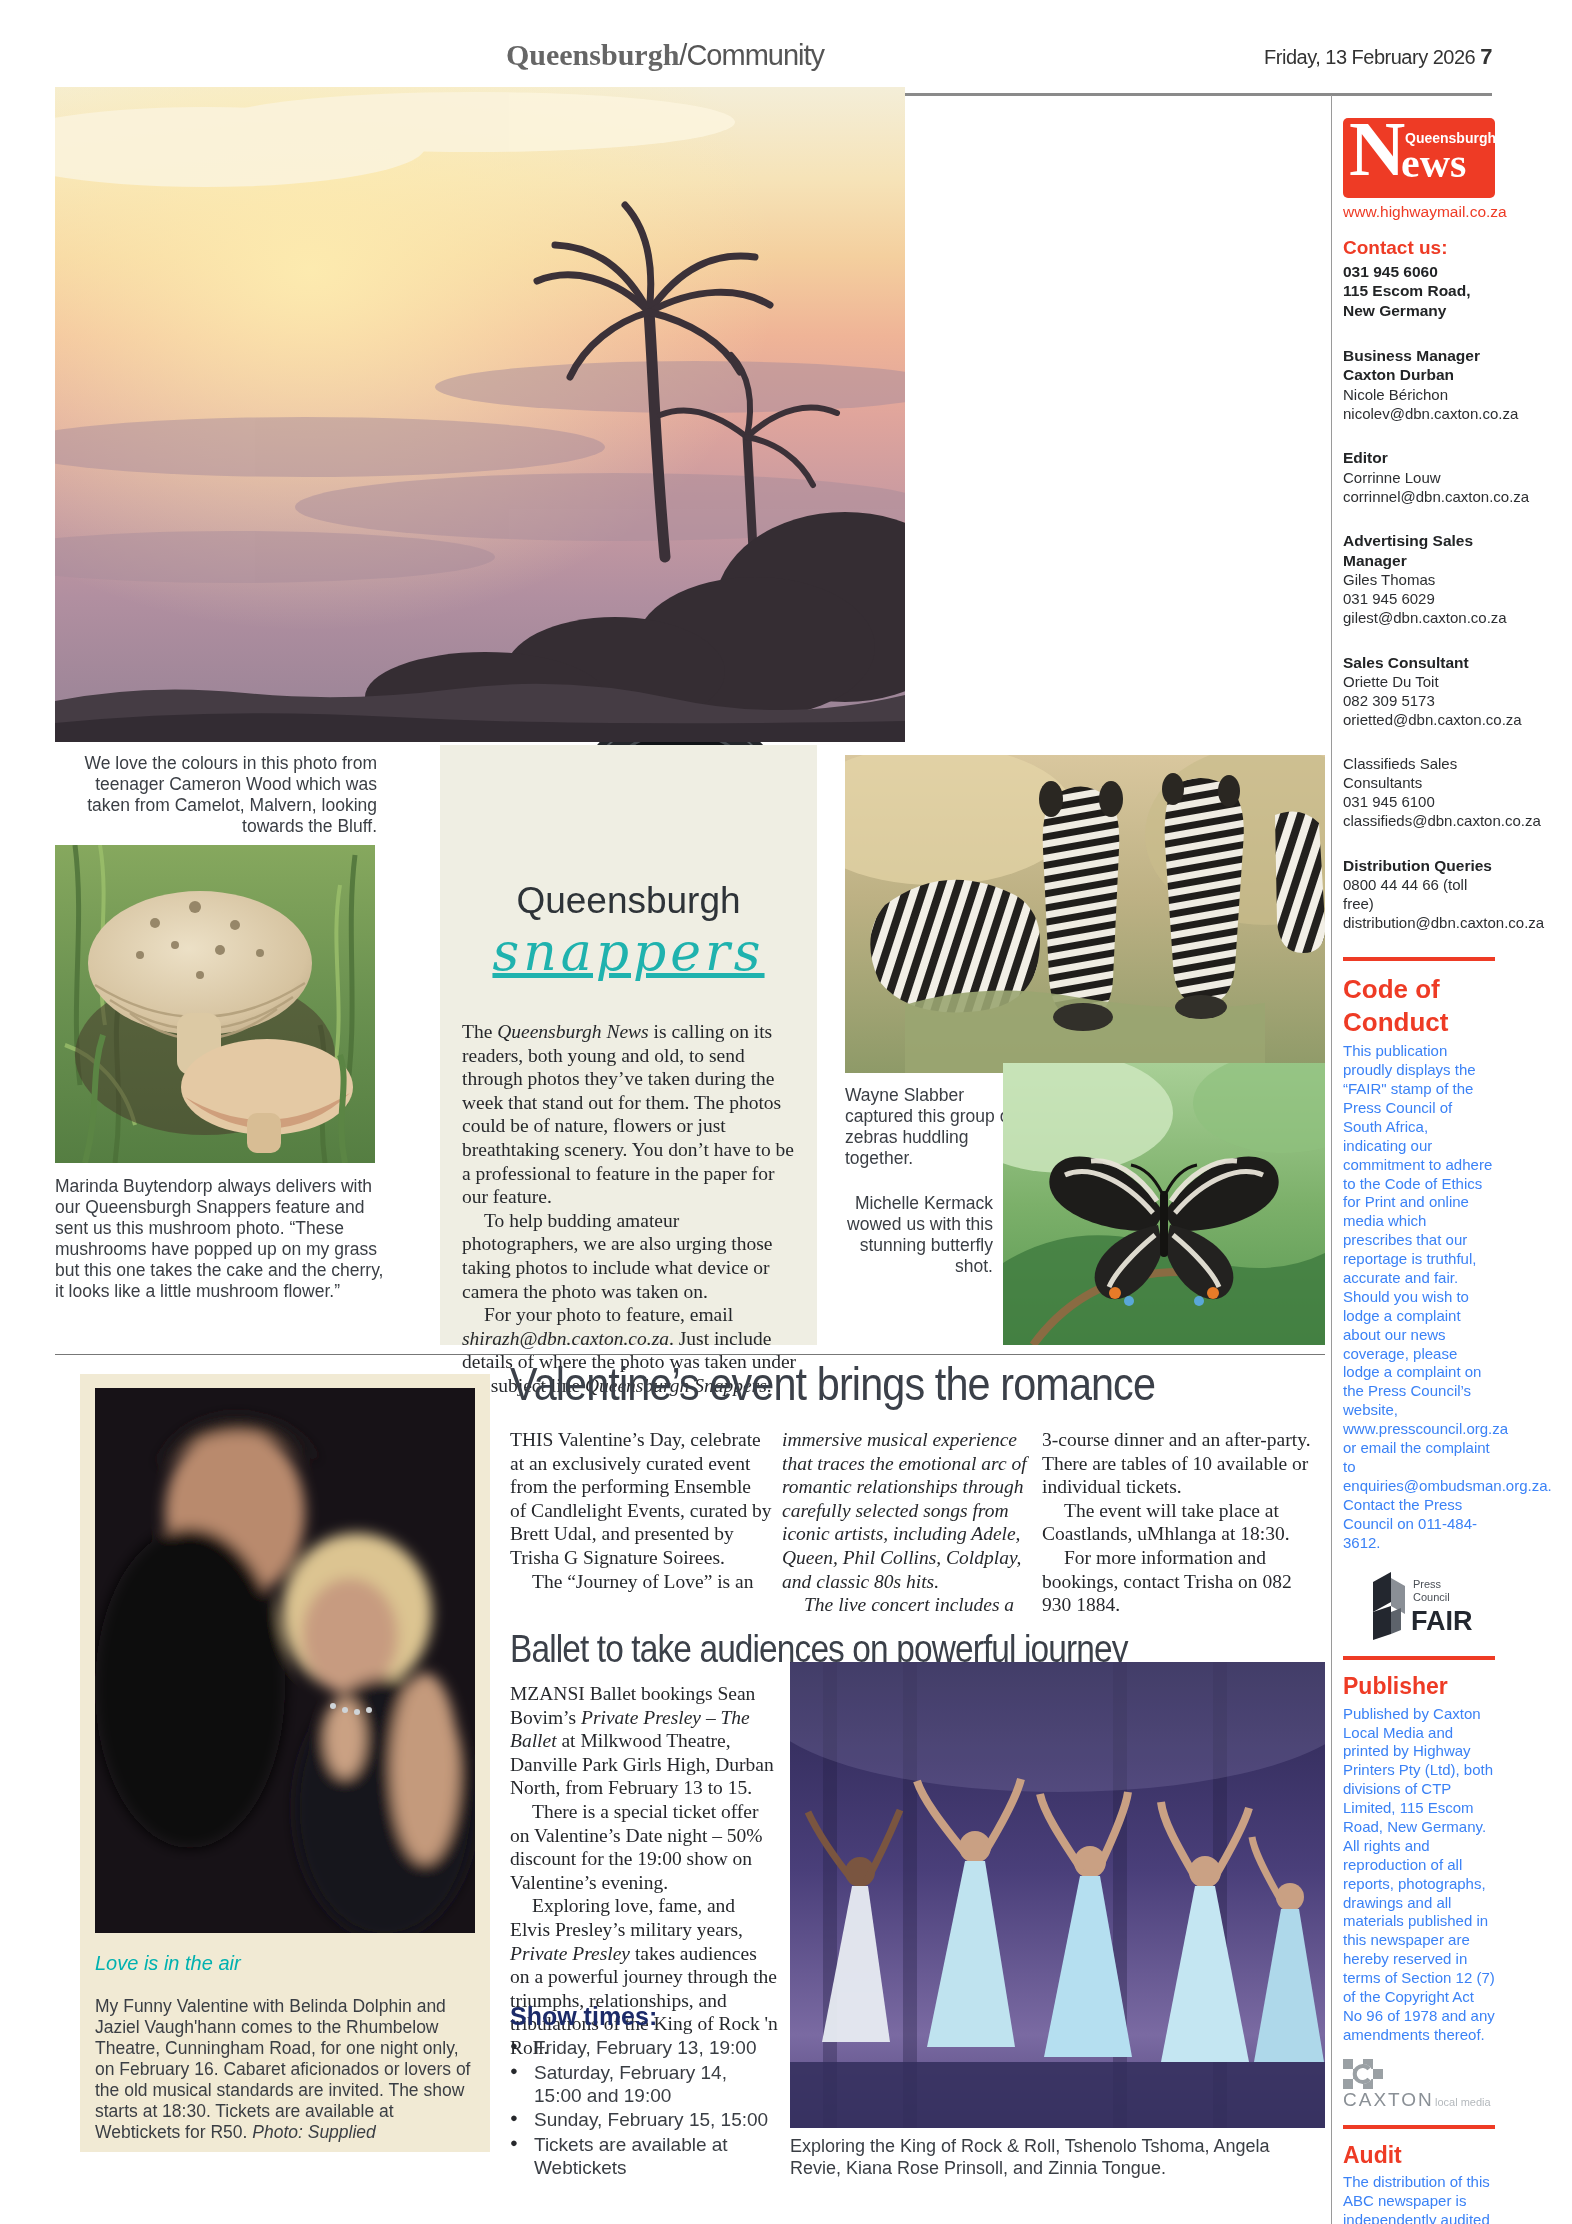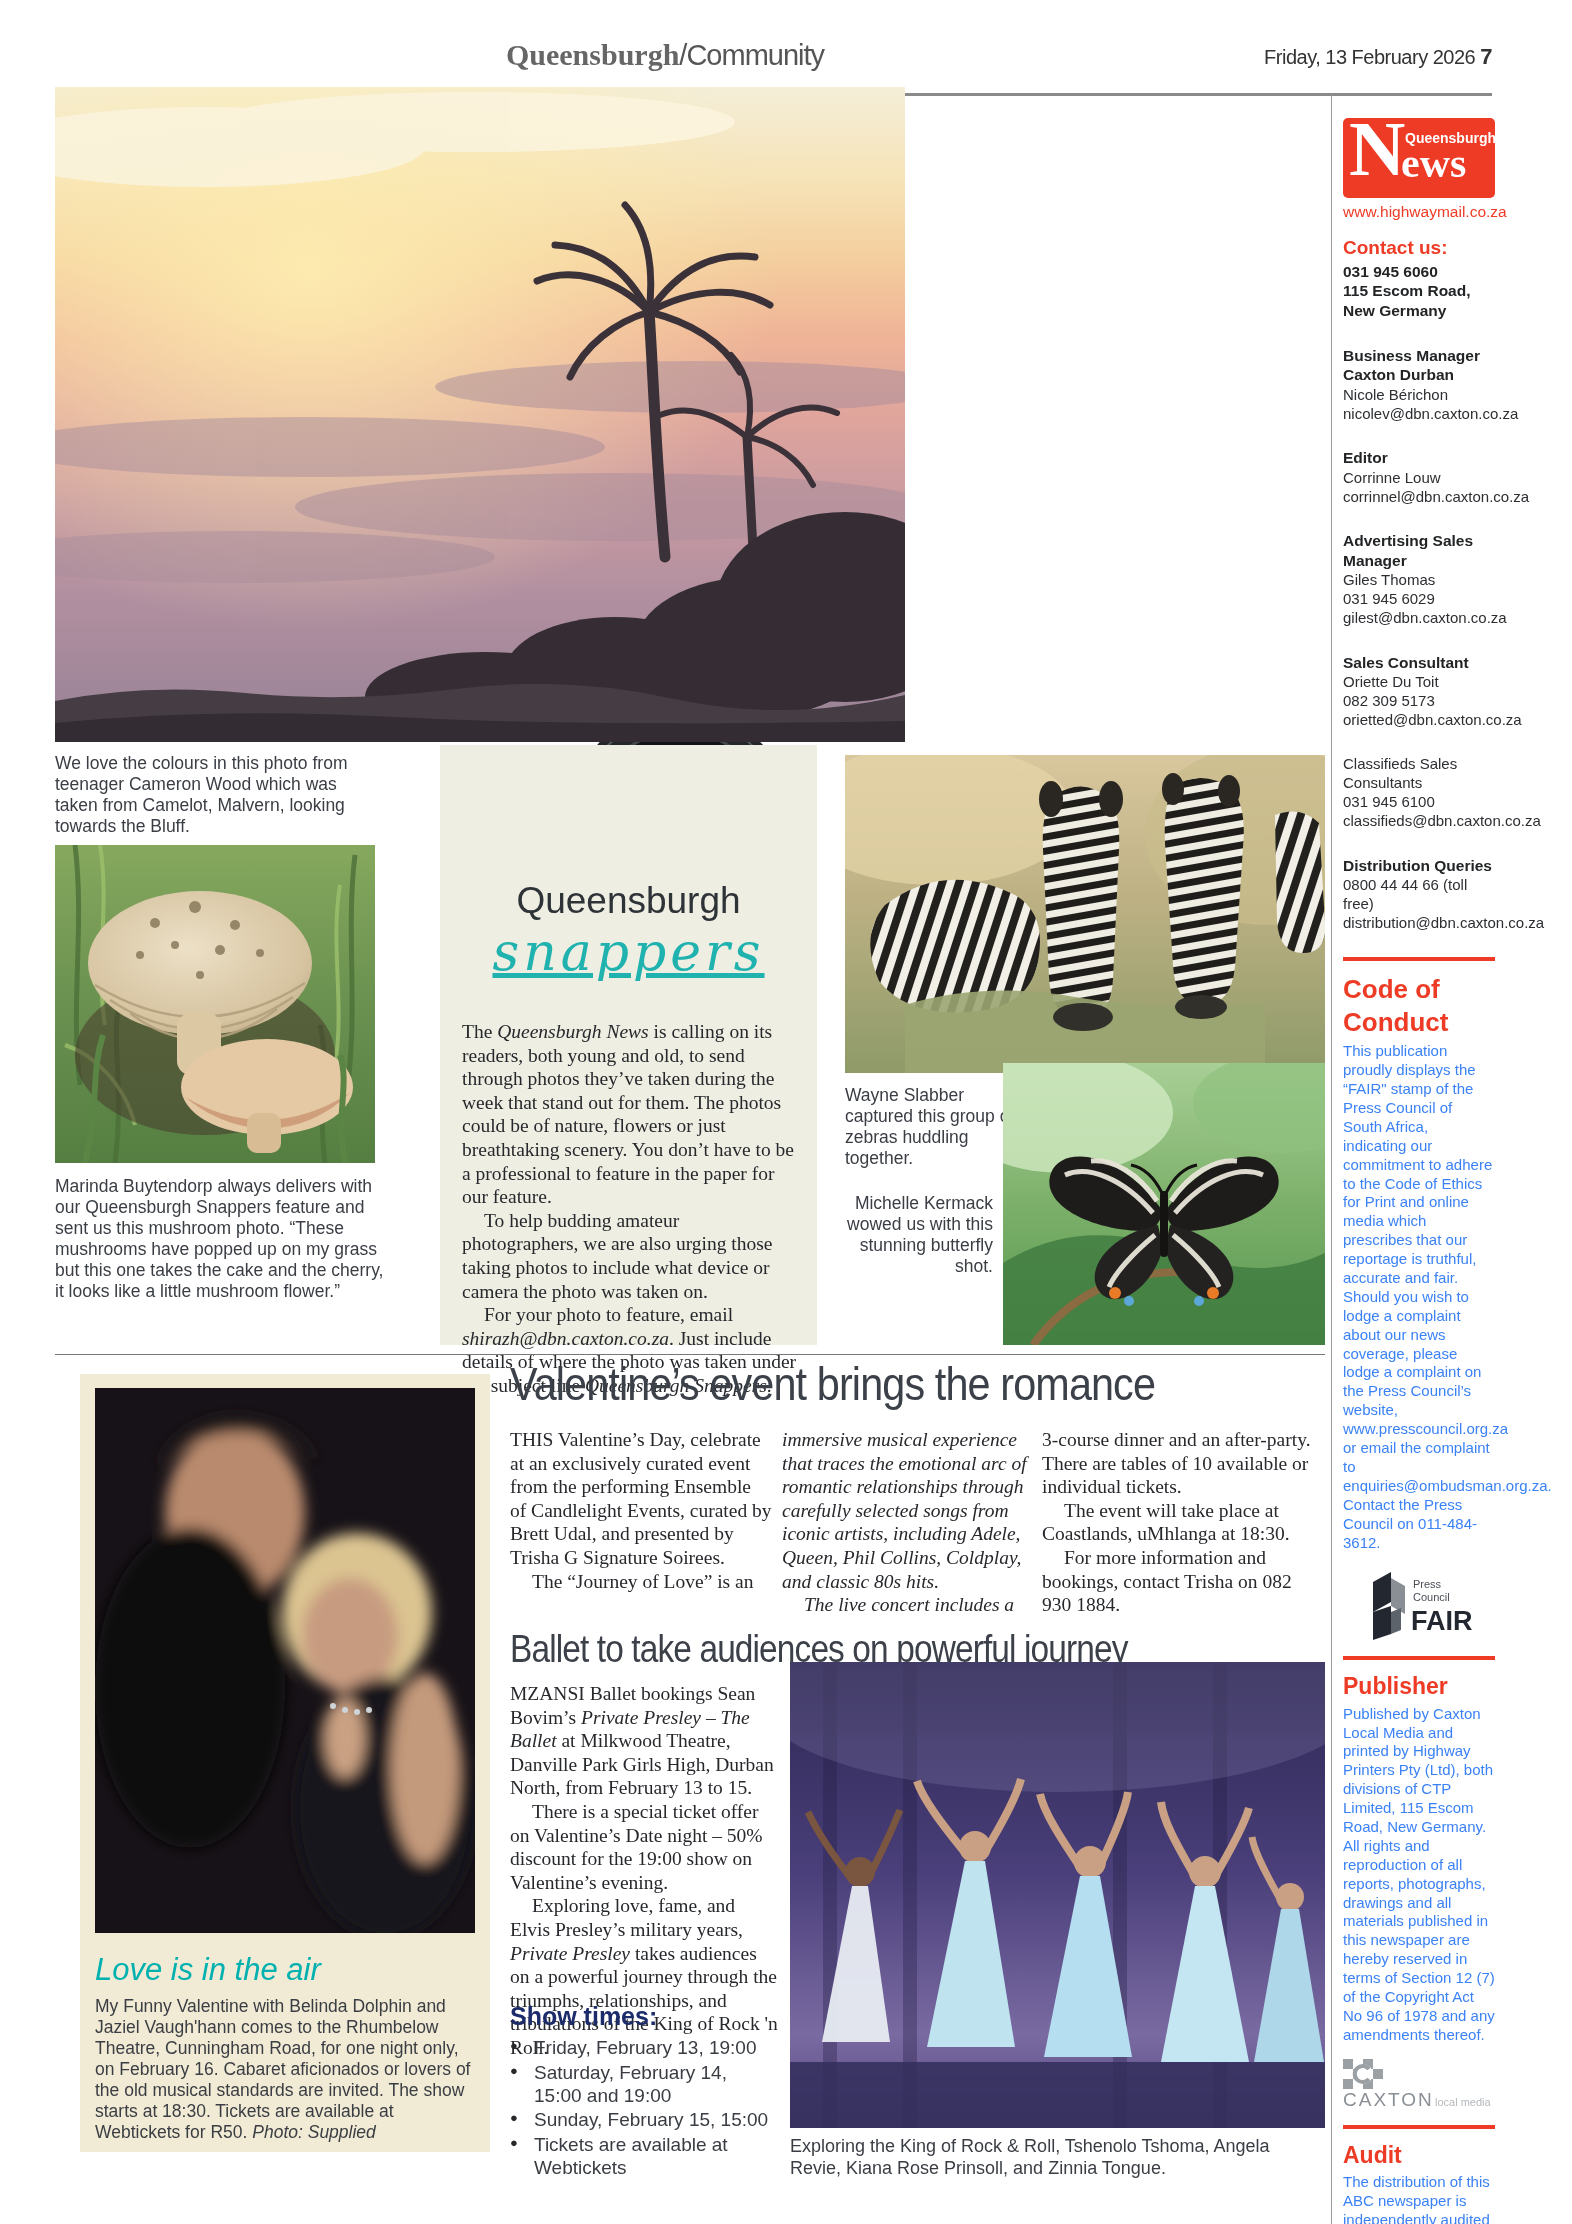"We love the colours in" div.abs { text-align: none -> right }
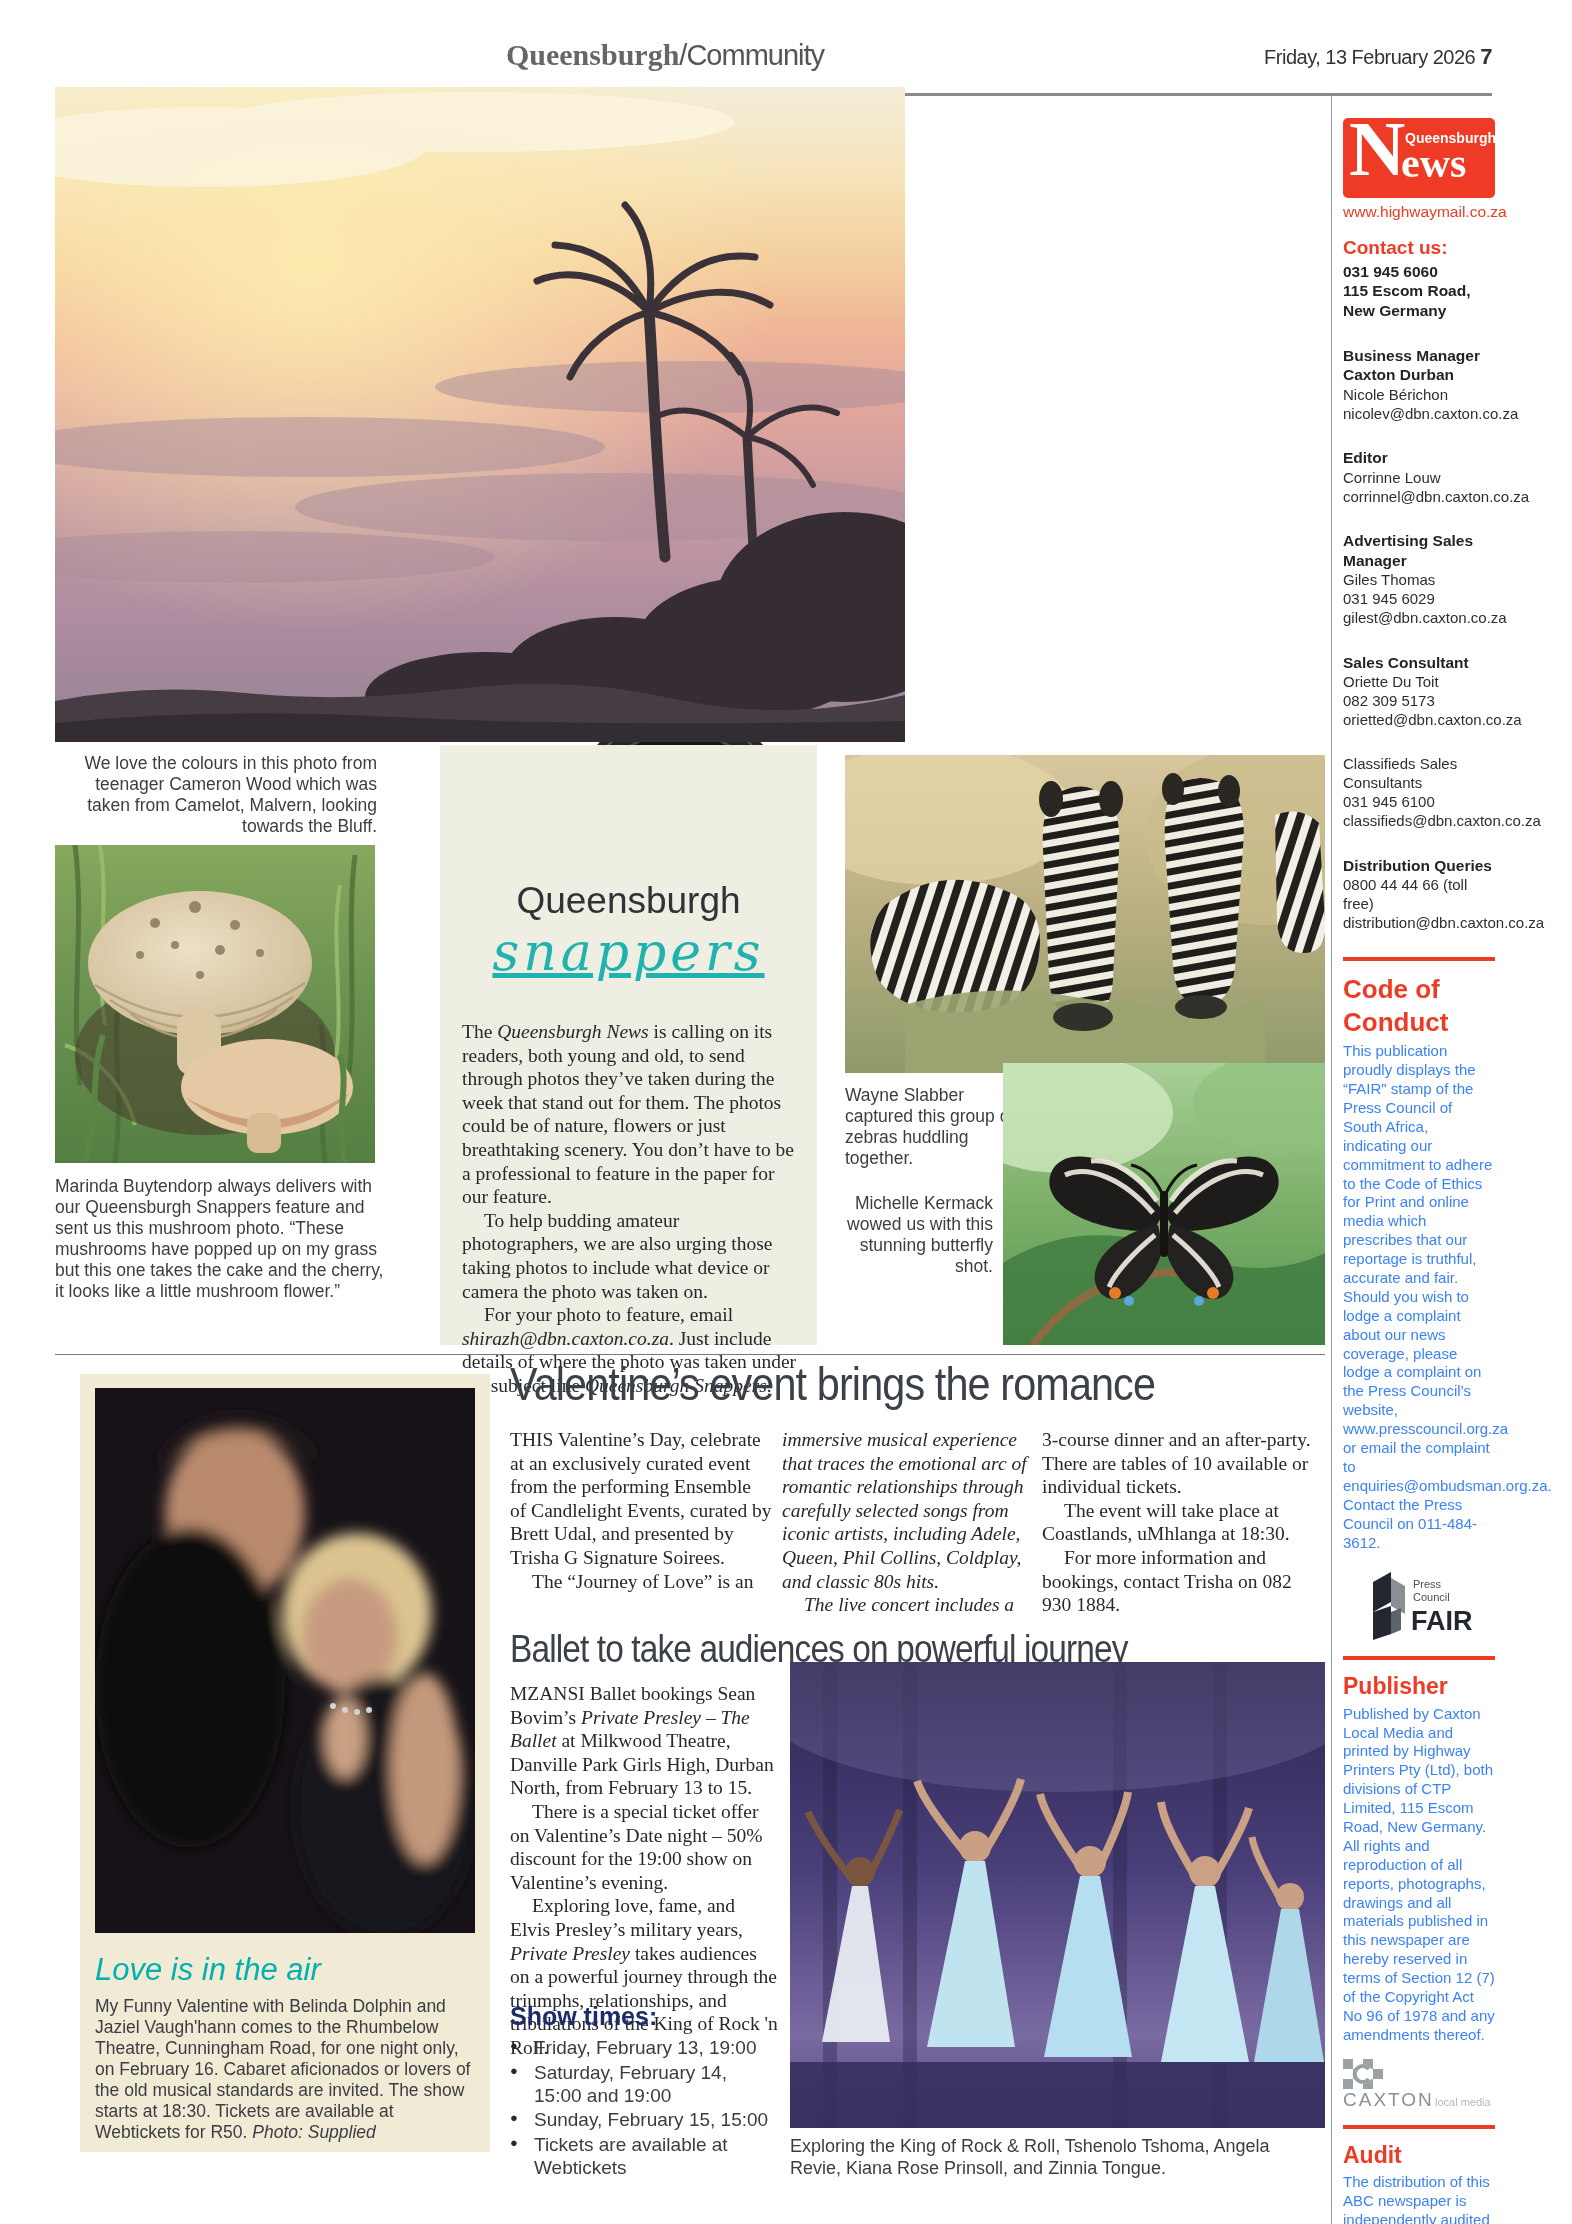"Love is in the air" .love-title { font-size: 31px -> 20px }
